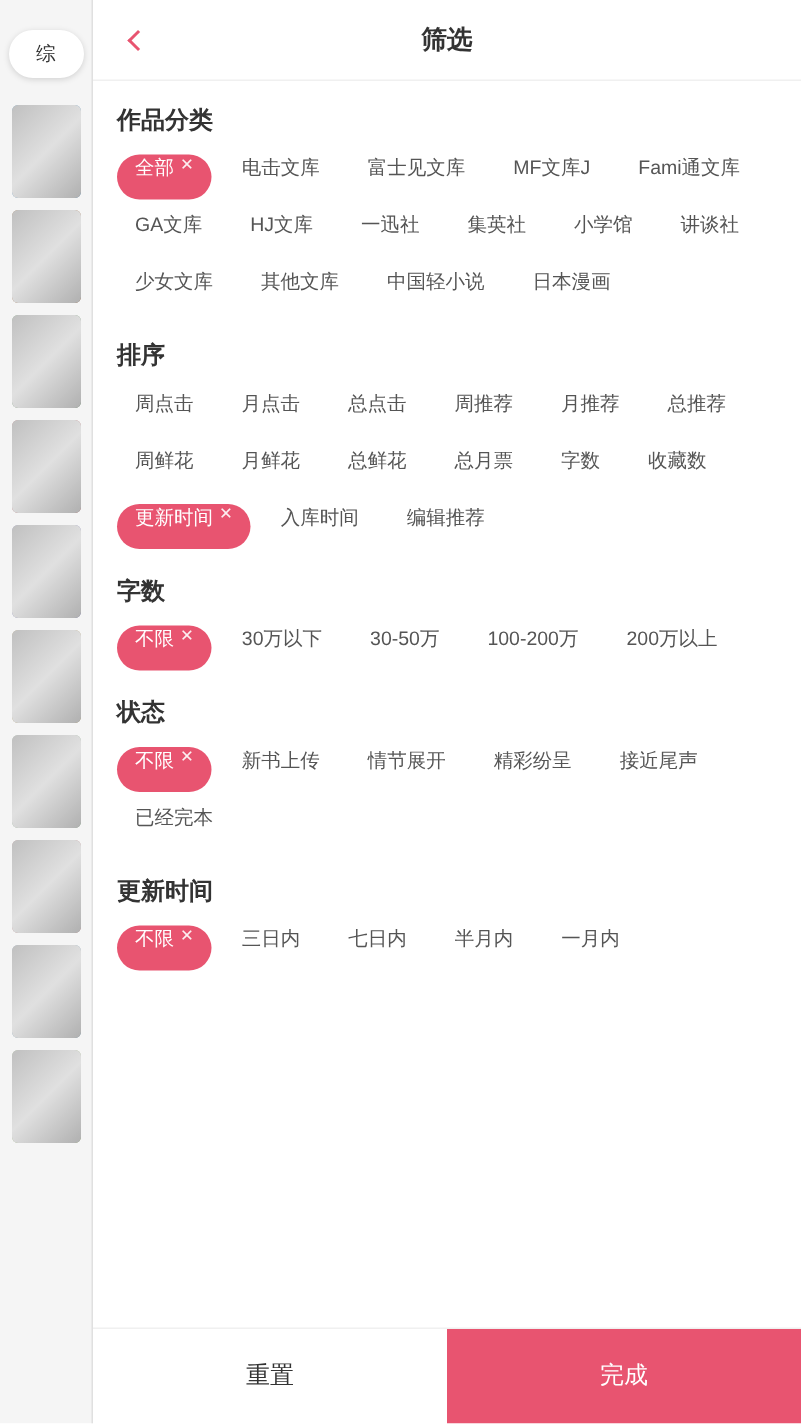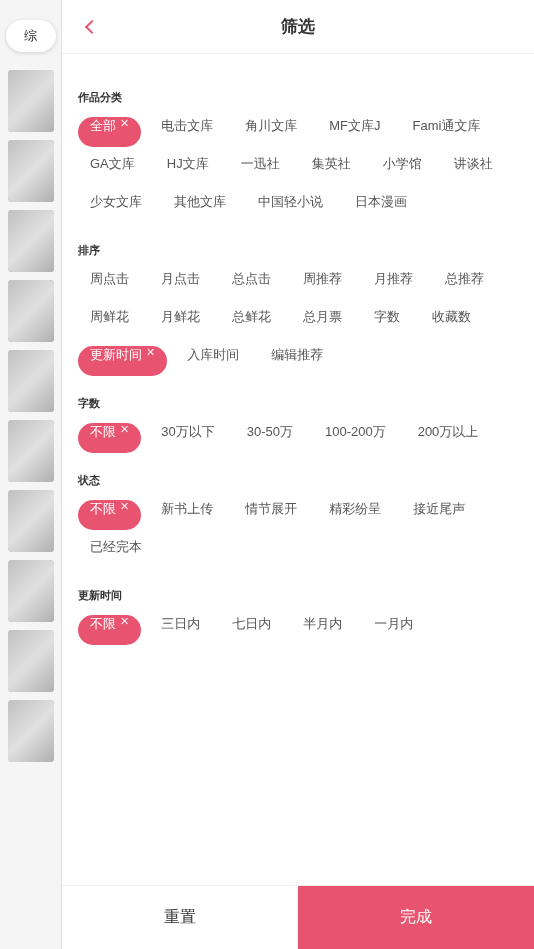"作品分类" .section-title { font-size: 11px -> 16px; margin-top: 20px -> none }
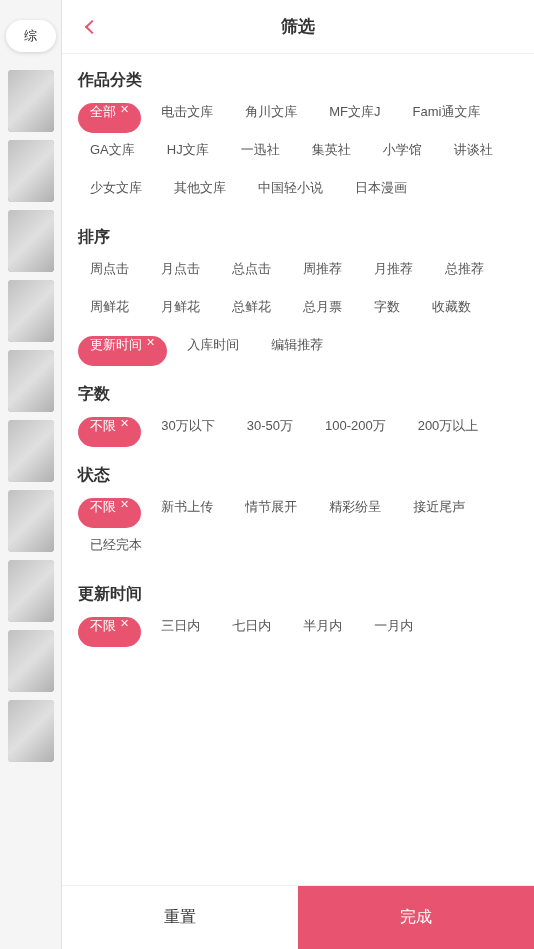"富士见文库" div.tag { html: none -> <div>富士见文库</div> }
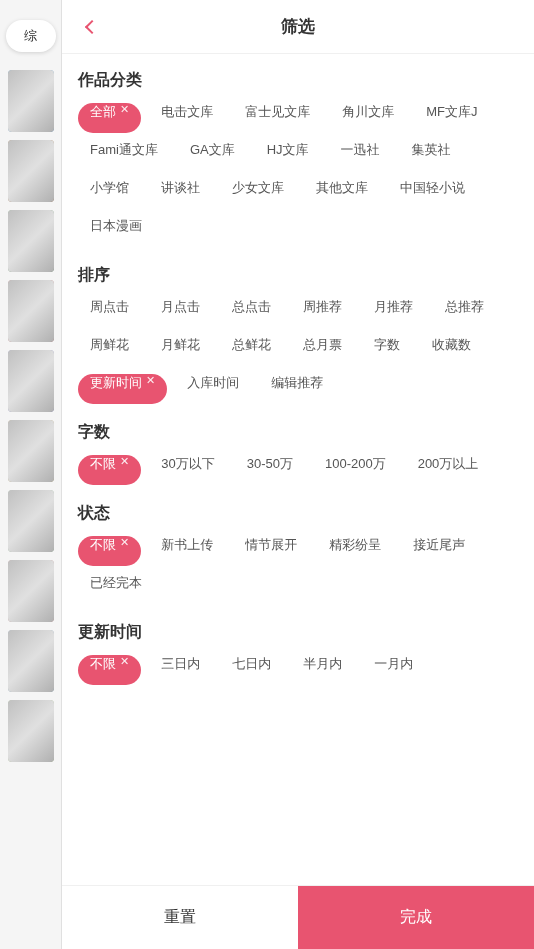"角川文库" div.tag { html: <div>角川文库</div> -> none }
